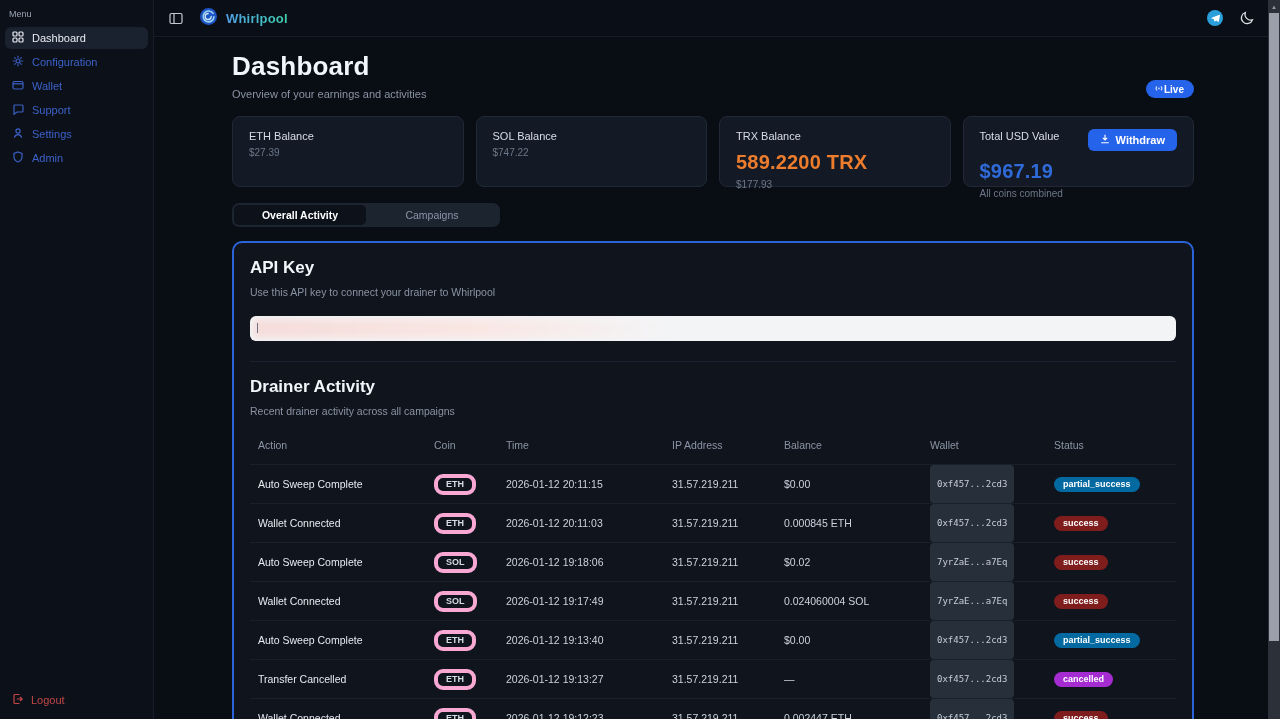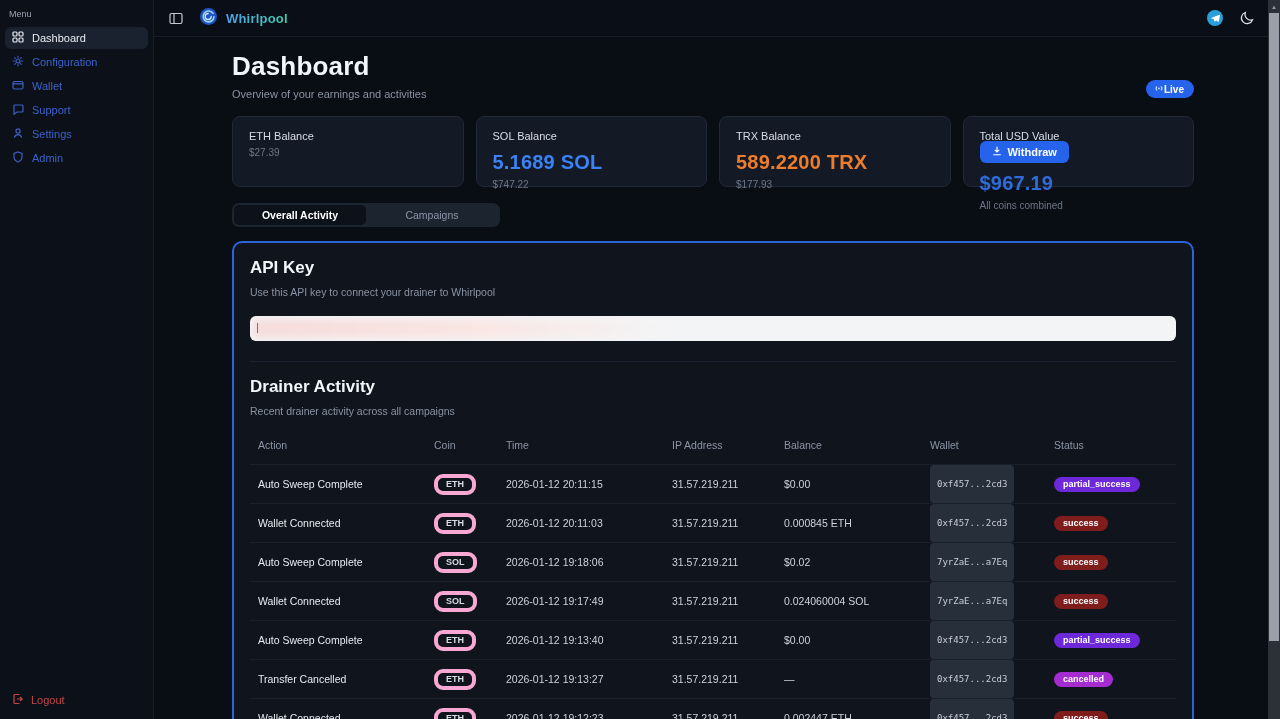"Total USD Value" .card-total-head { flex-direction: column -> none }
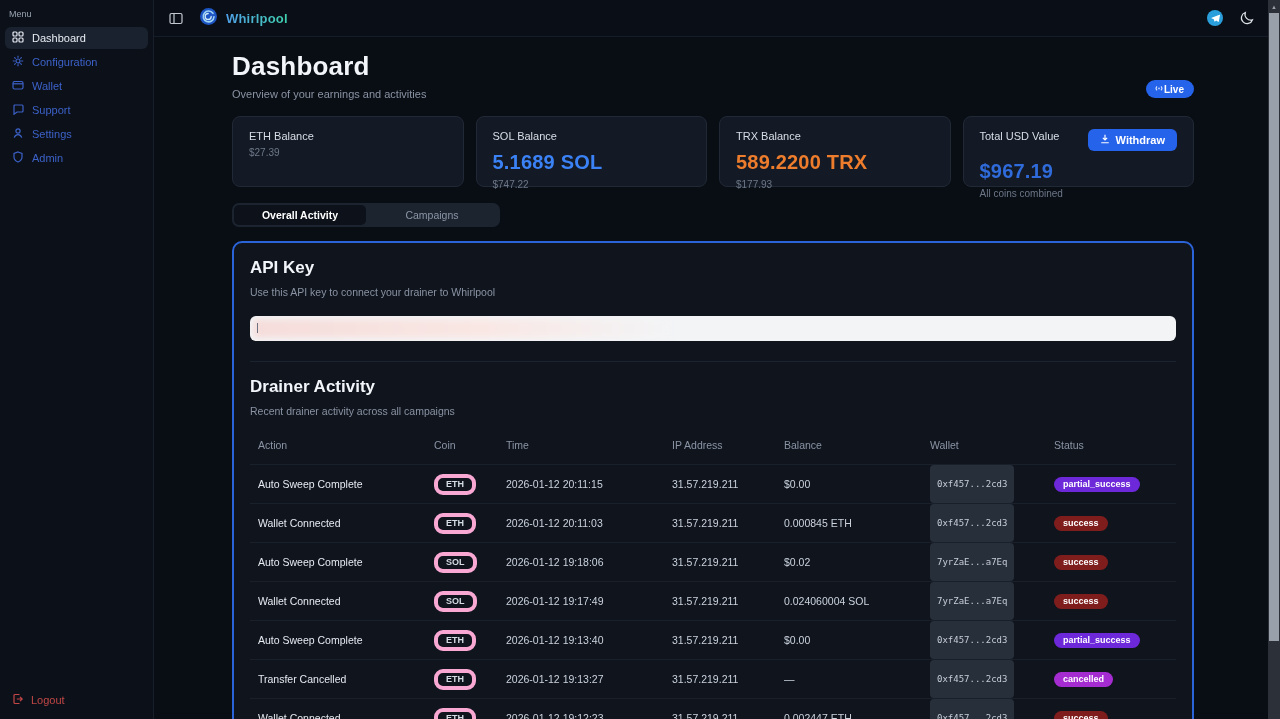"5.1689 SOL" div.card-value { html: <div>5.1689 SOL</div> -> none }
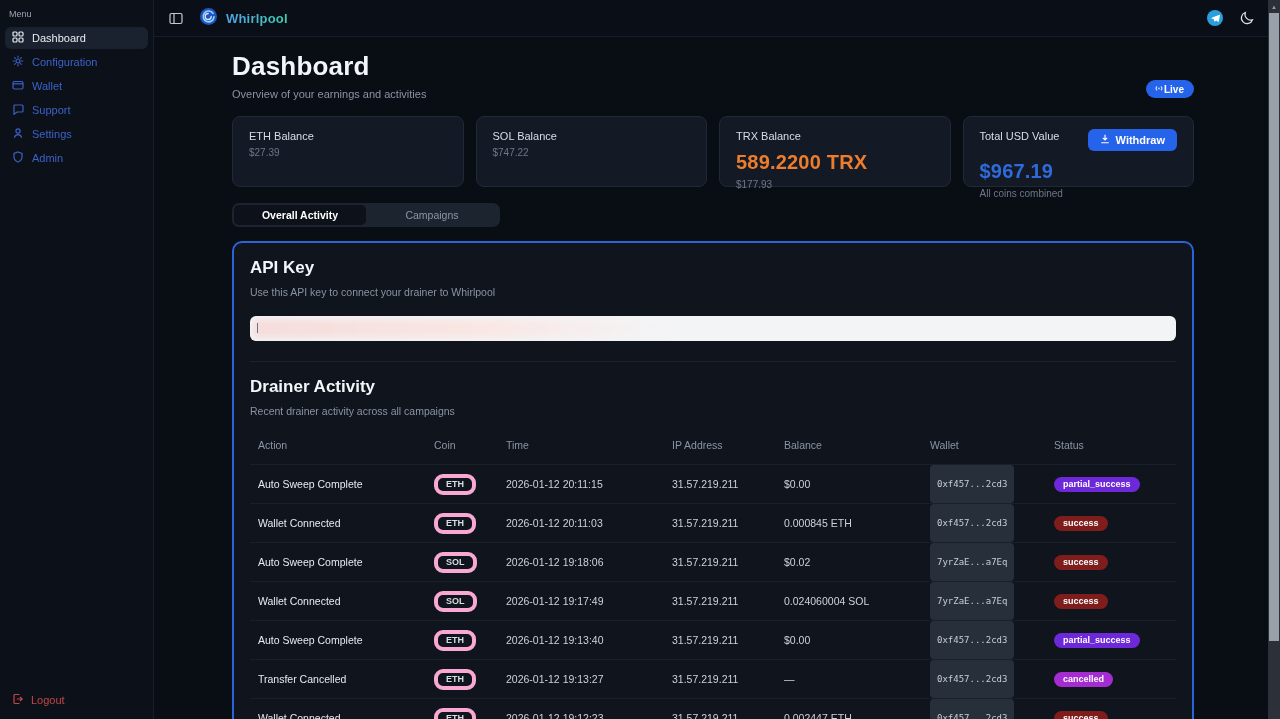"partial_success" .st-partial_success { background: #6d28d9 -> #0369a1 }
